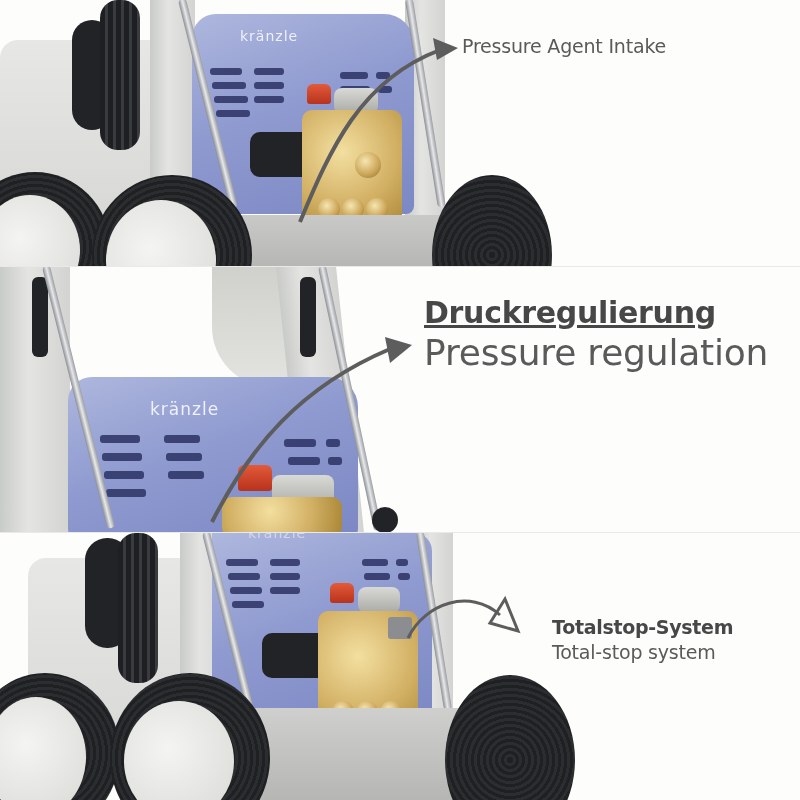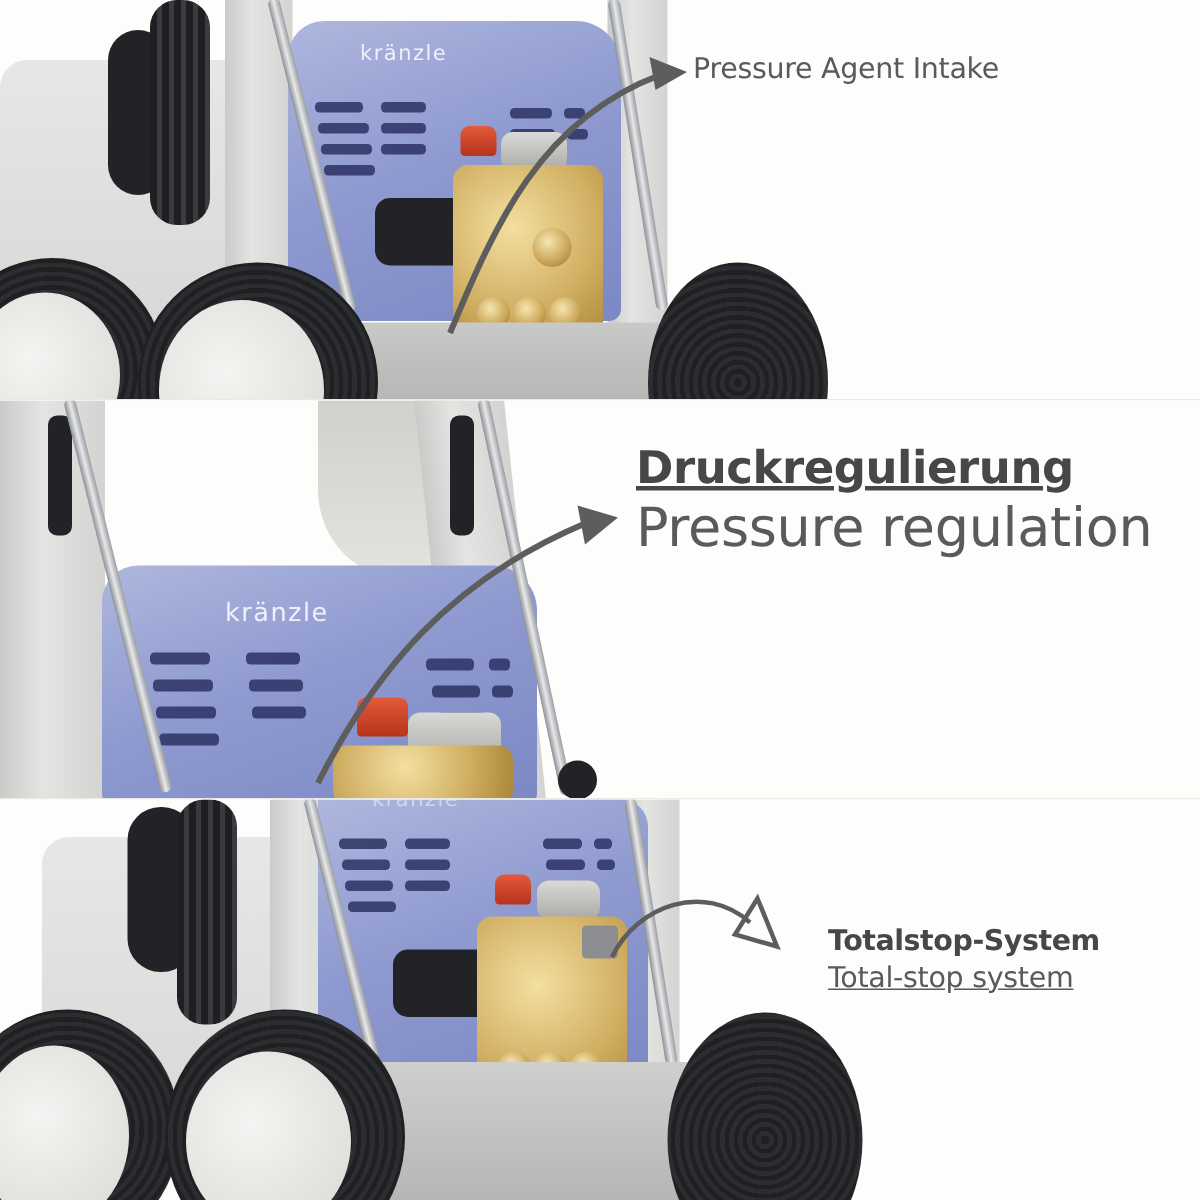"Total-stop system" div.en { text-decoration: underline -> none }
